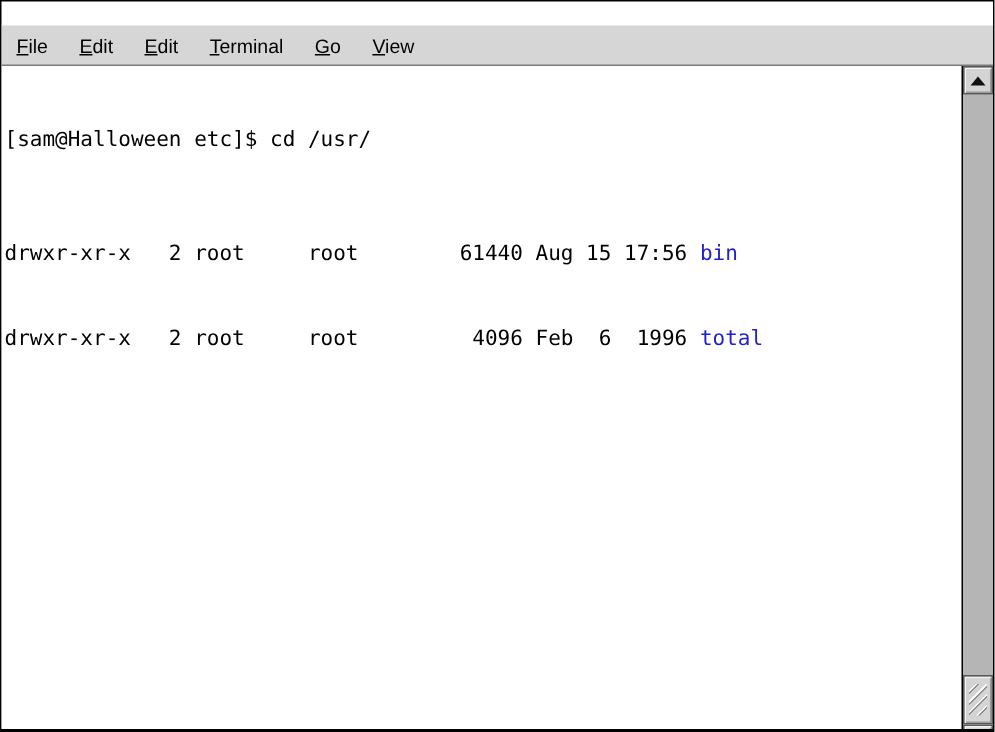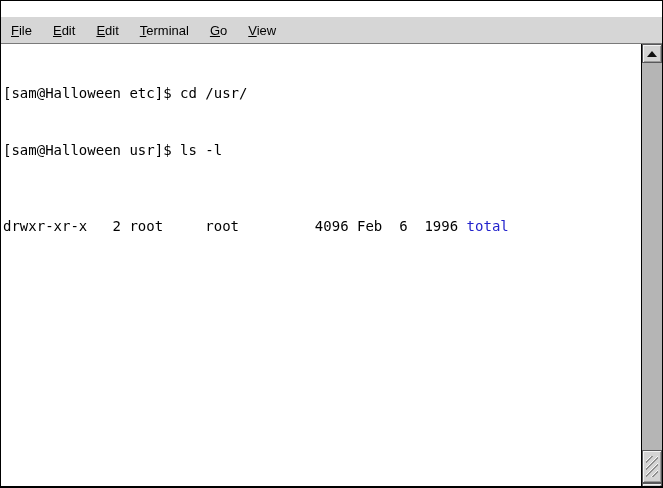"[sam@Halloween usr]$ ls -l" div { html: <div>[sam@Halloween usr]$ ls -l</div> -> none }
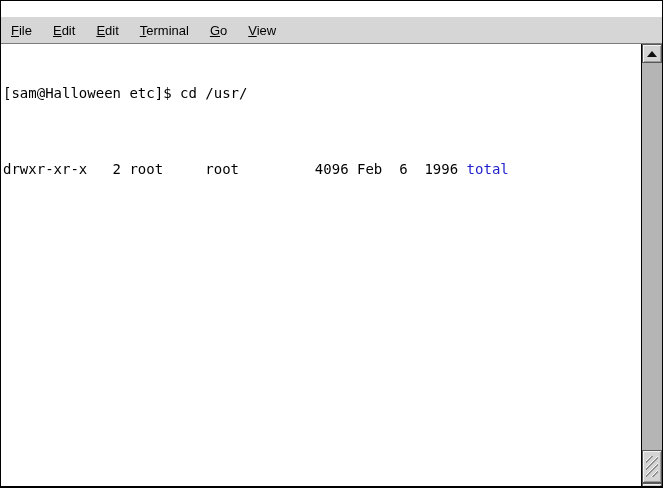"drwxr-xr-x 2 root root 61440" div { html: none -> <div><span>drwxr-xr-x 2 root root 61440 Aug 15 17:56 </span><span>bin</span></div> }
